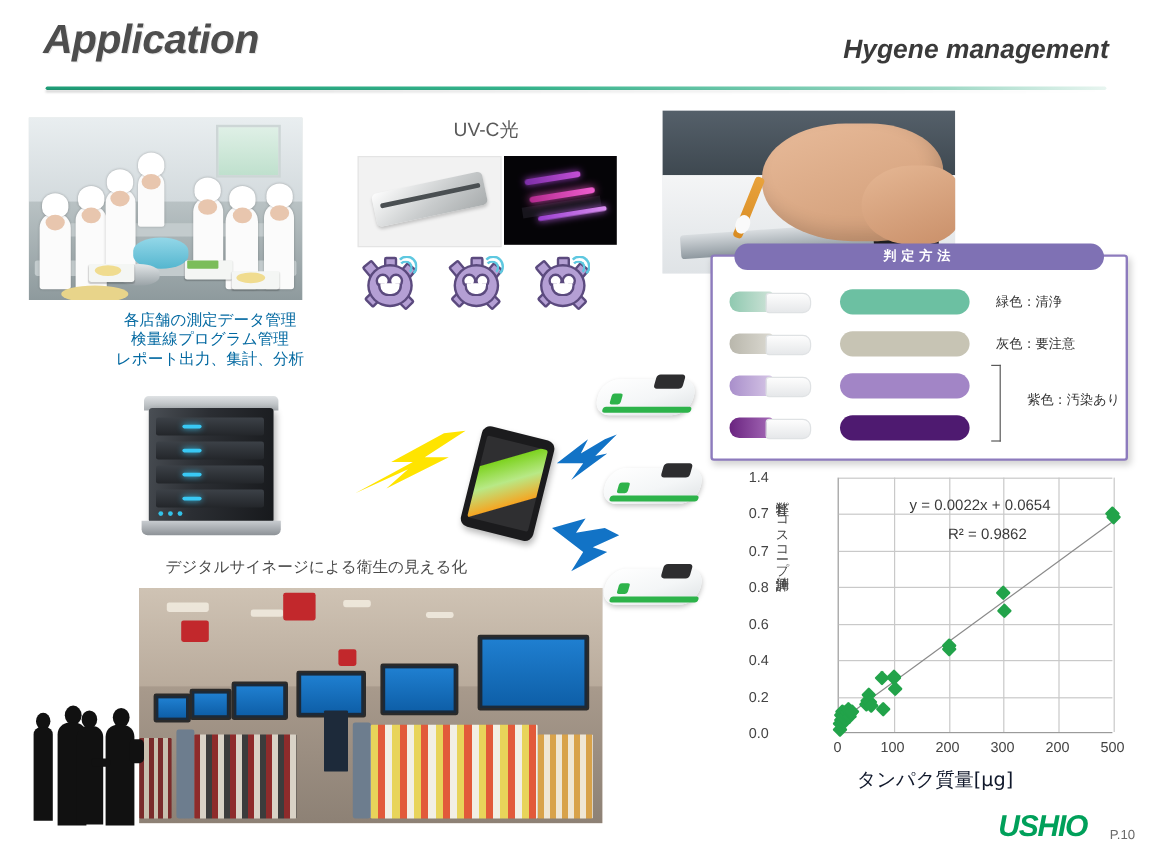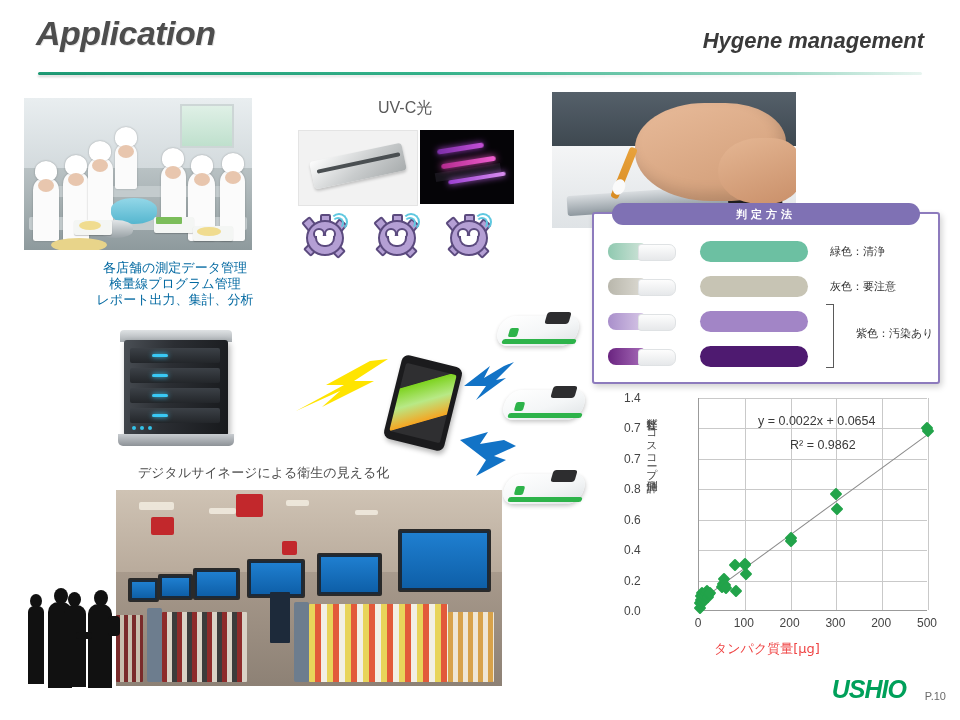"タンパク質量[μg]" .xlab { color: #ef4444 -> #0f172a; font-size: 13px -> 16px }
